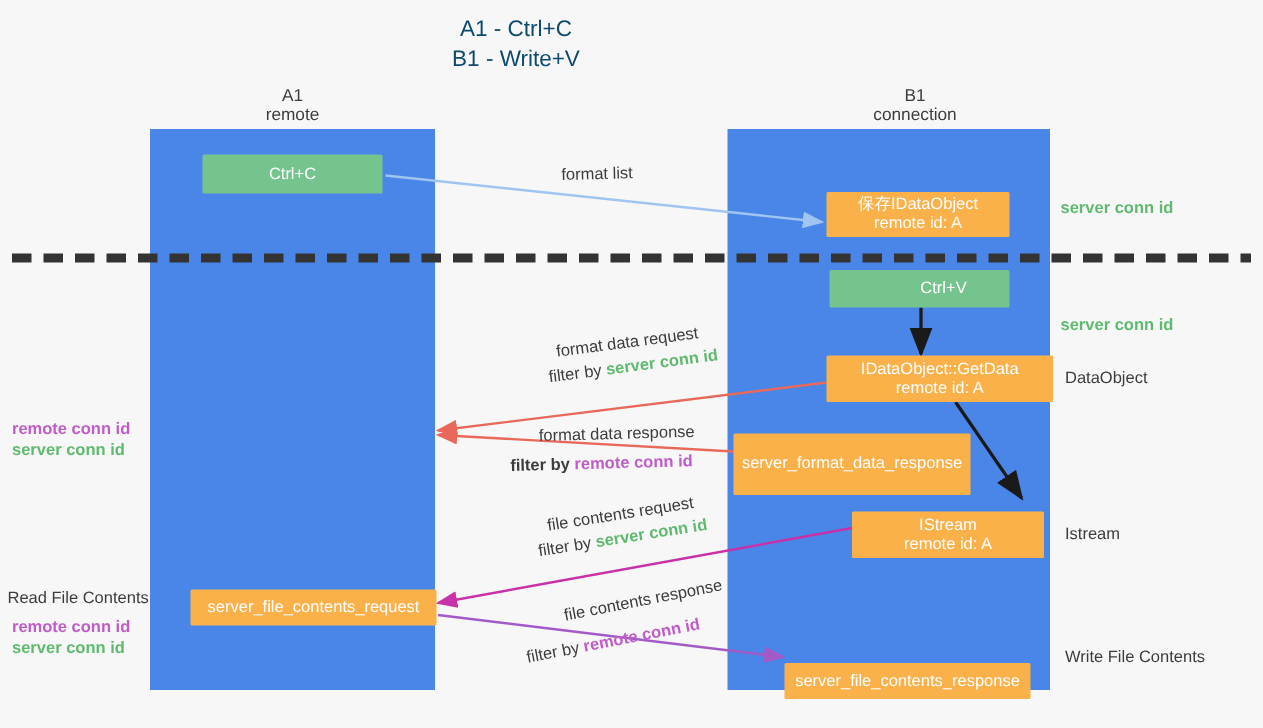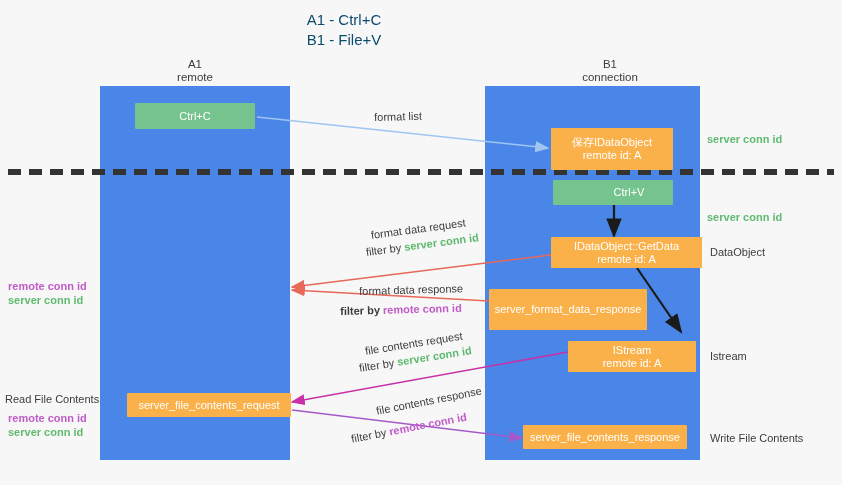"B1 - File+V" div { text: File+V -> Write+V }
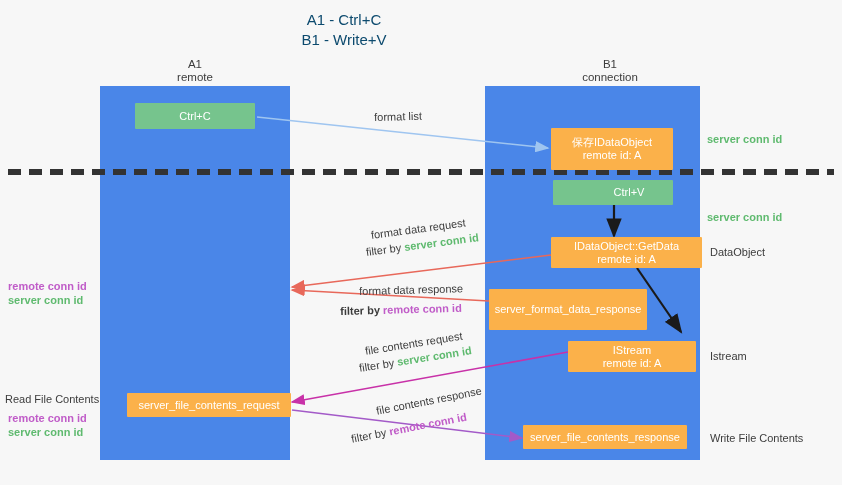"保存IDataObject" div.node { height: 42px -> 30px }
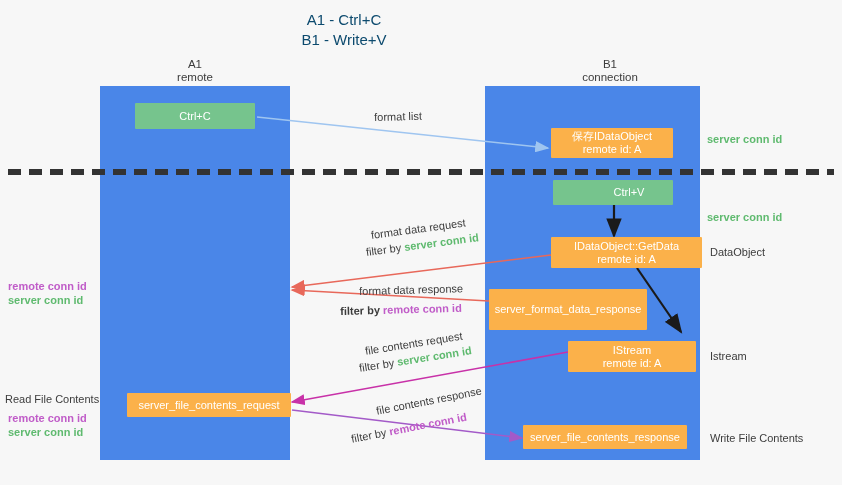"server_file_contents_response" div.node { top: 425px -> 442px }
